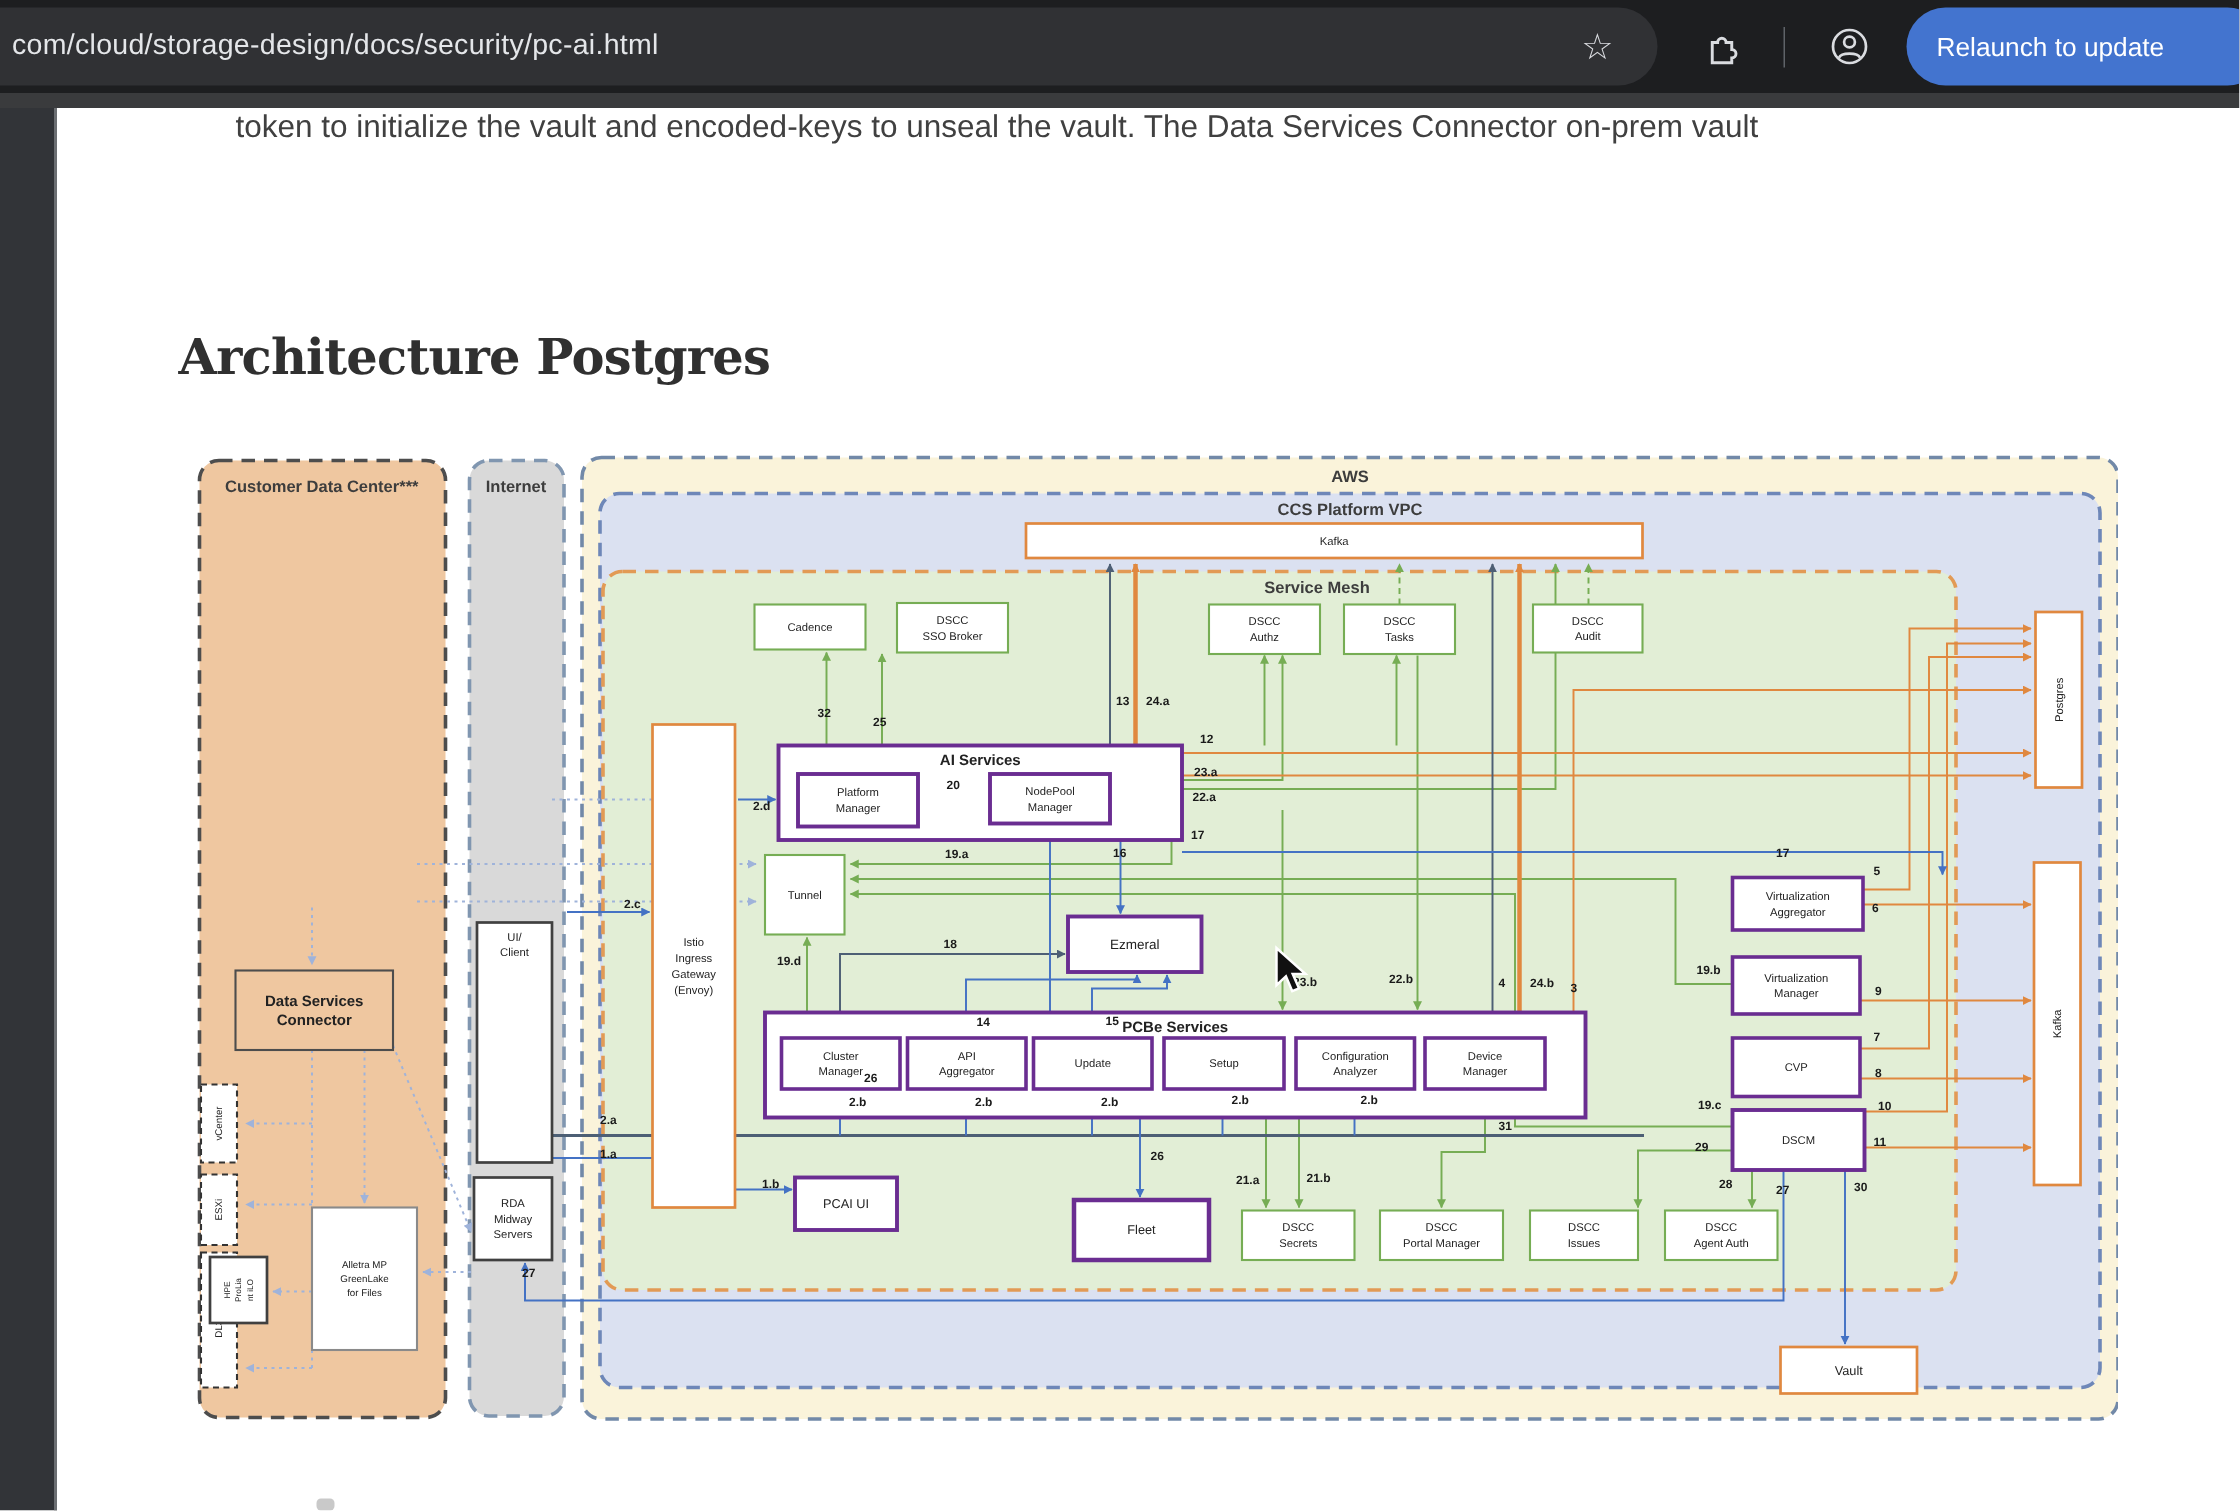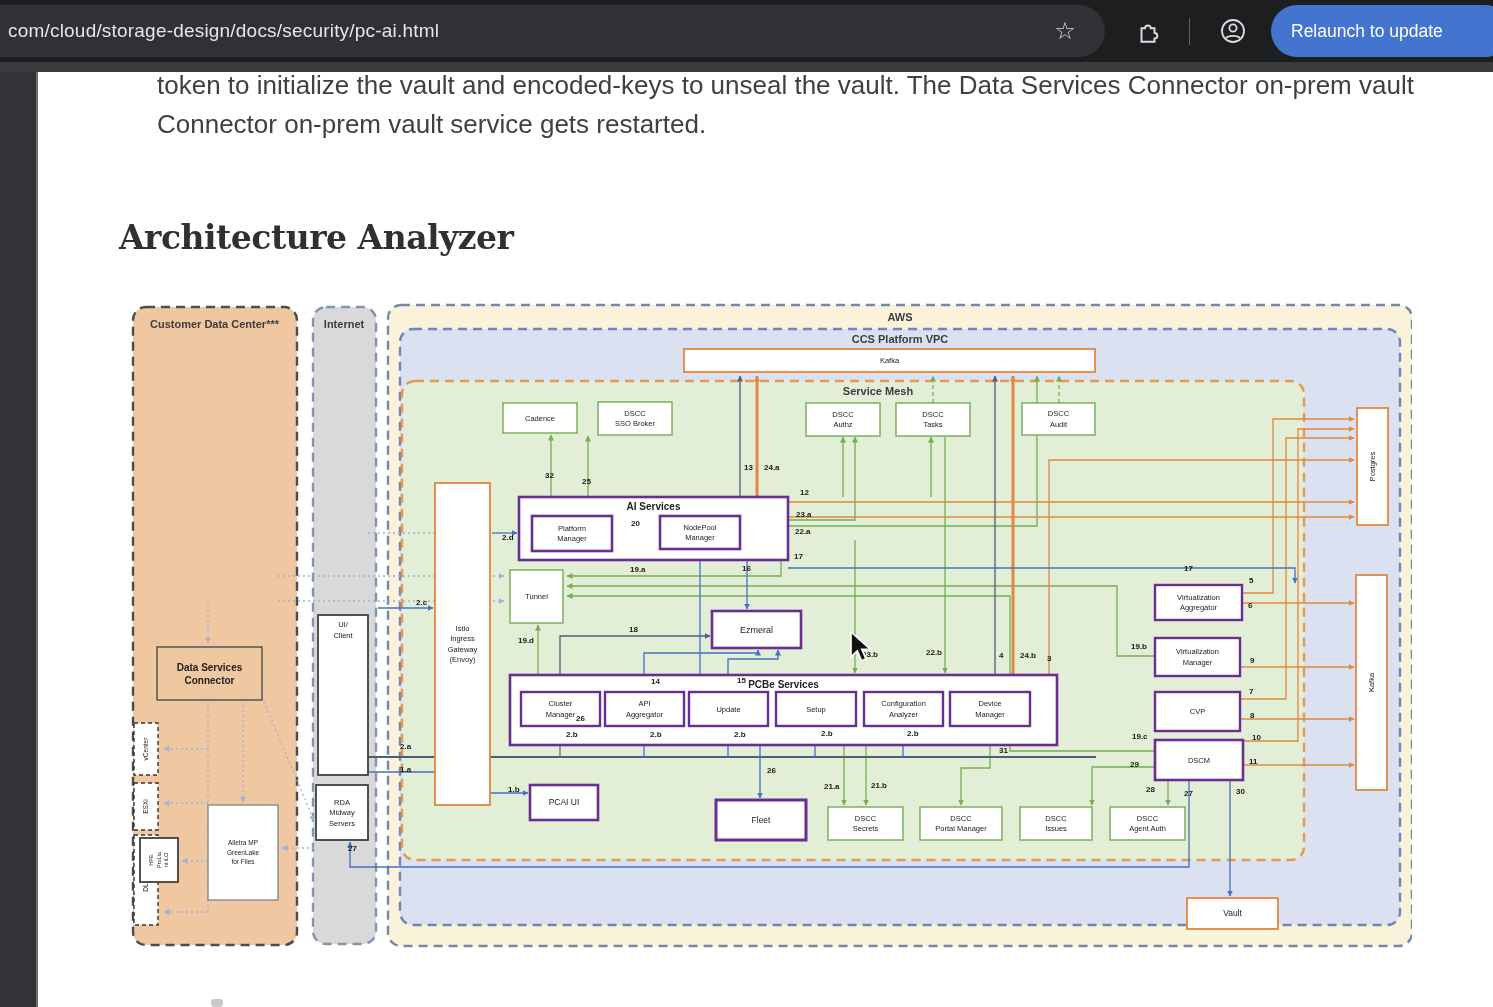"token to initialize the vault" #para { font-size: 26px -> 21px }
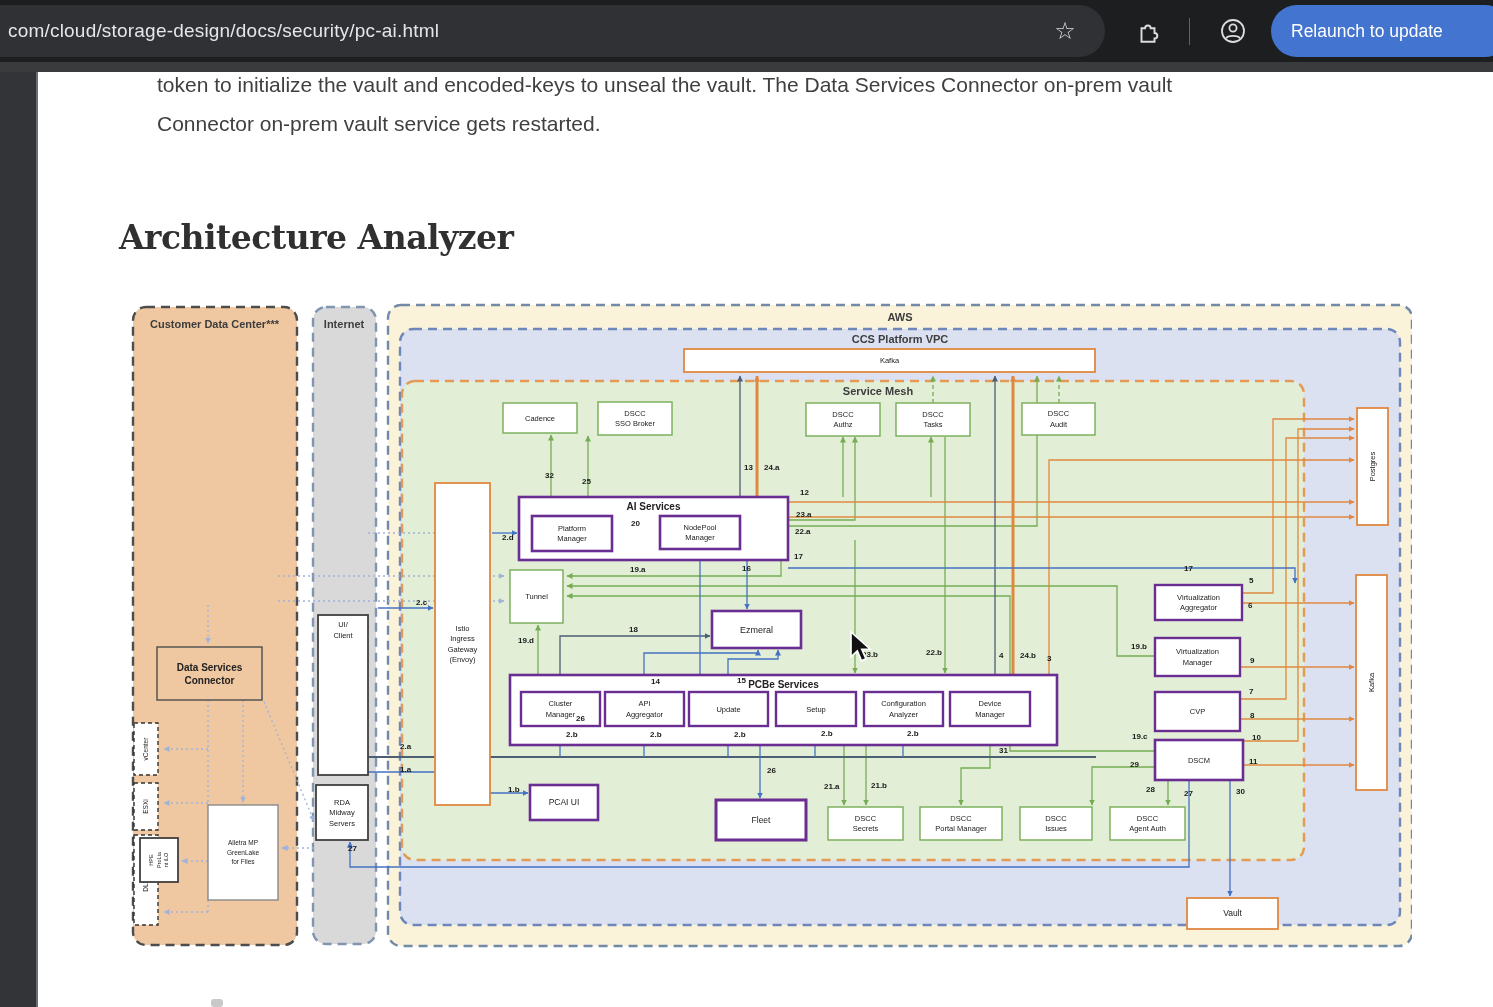"Connector on-prem vault service gets" div { html: <div>Connector on-prem vault service gets restarted.</div> -> none }
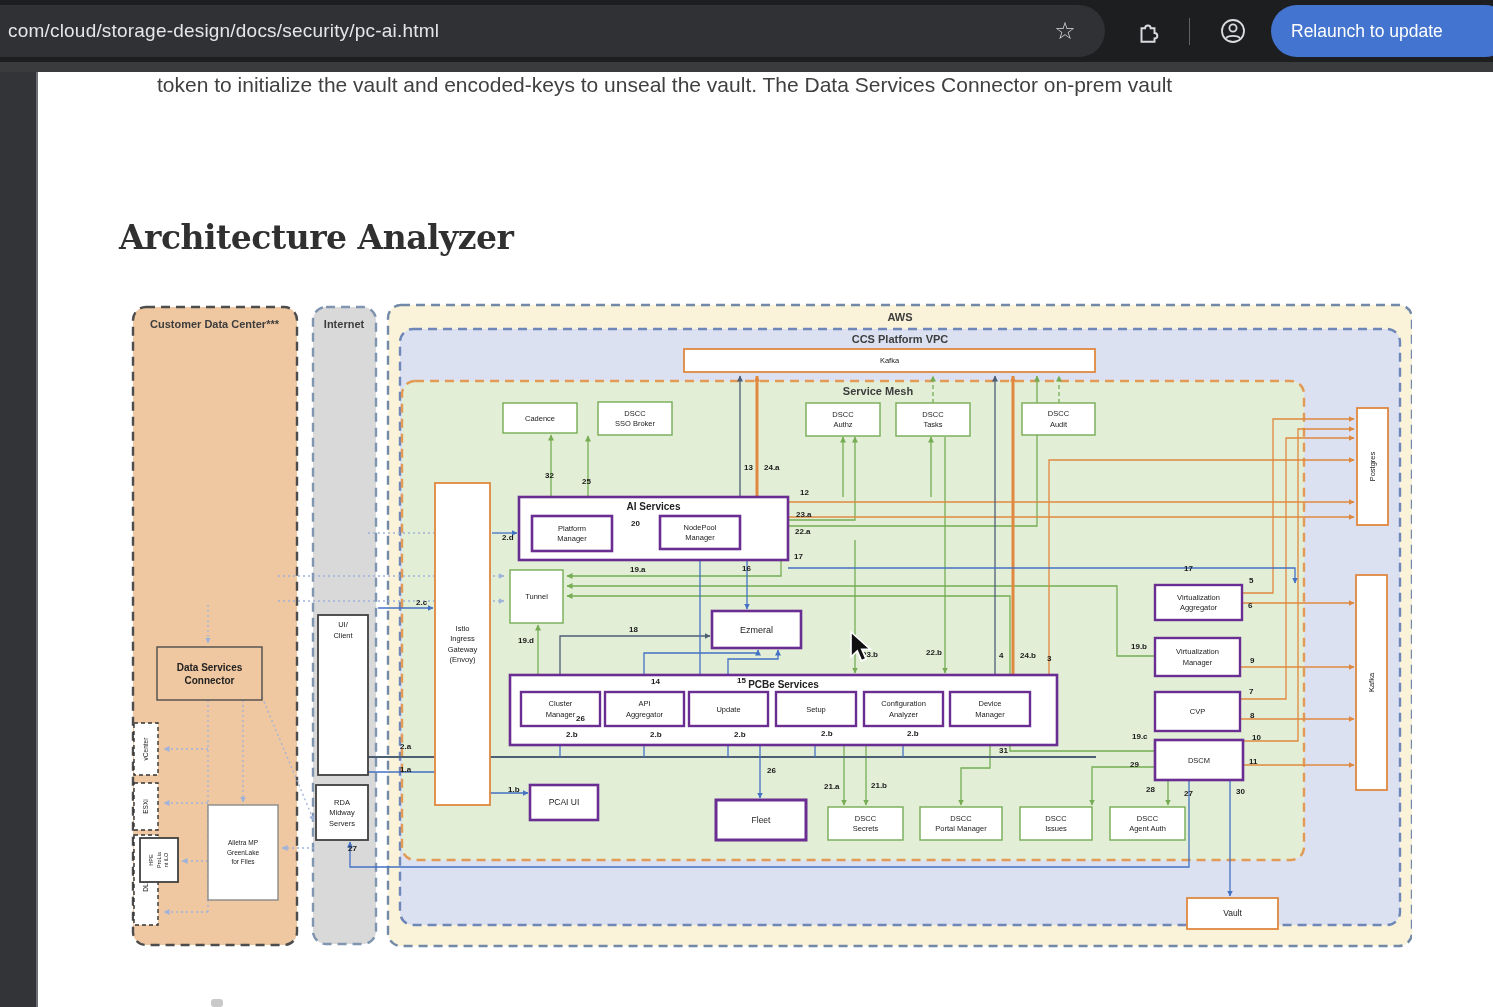"Architecture Analyzer" div { text: Analyzer -> Postgres }
